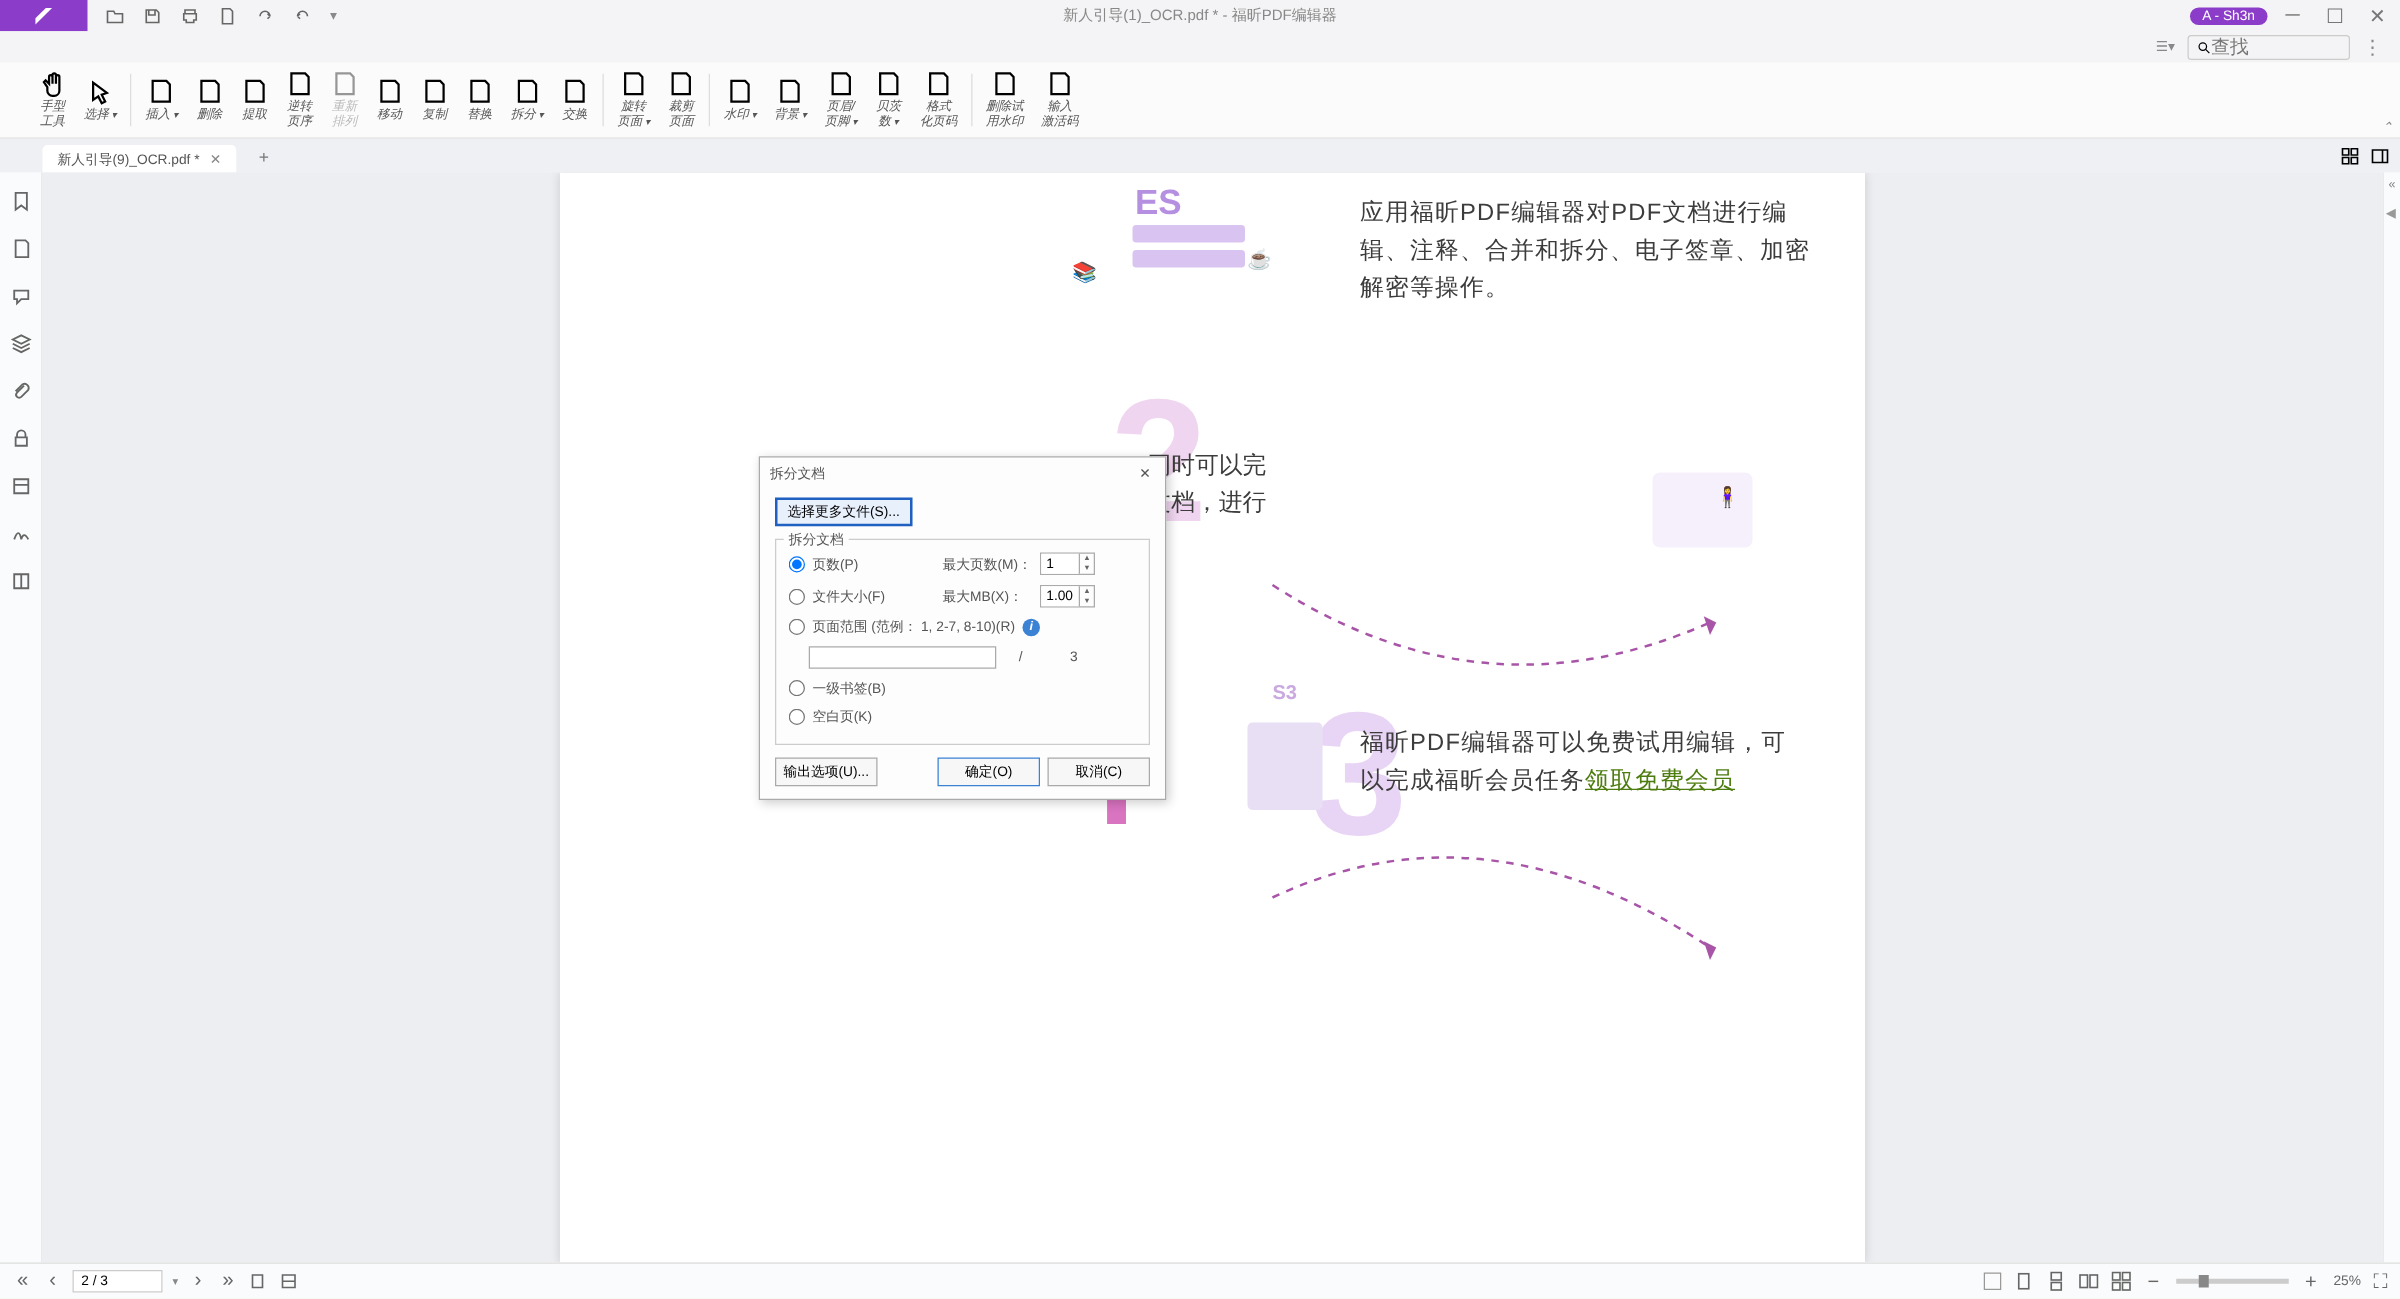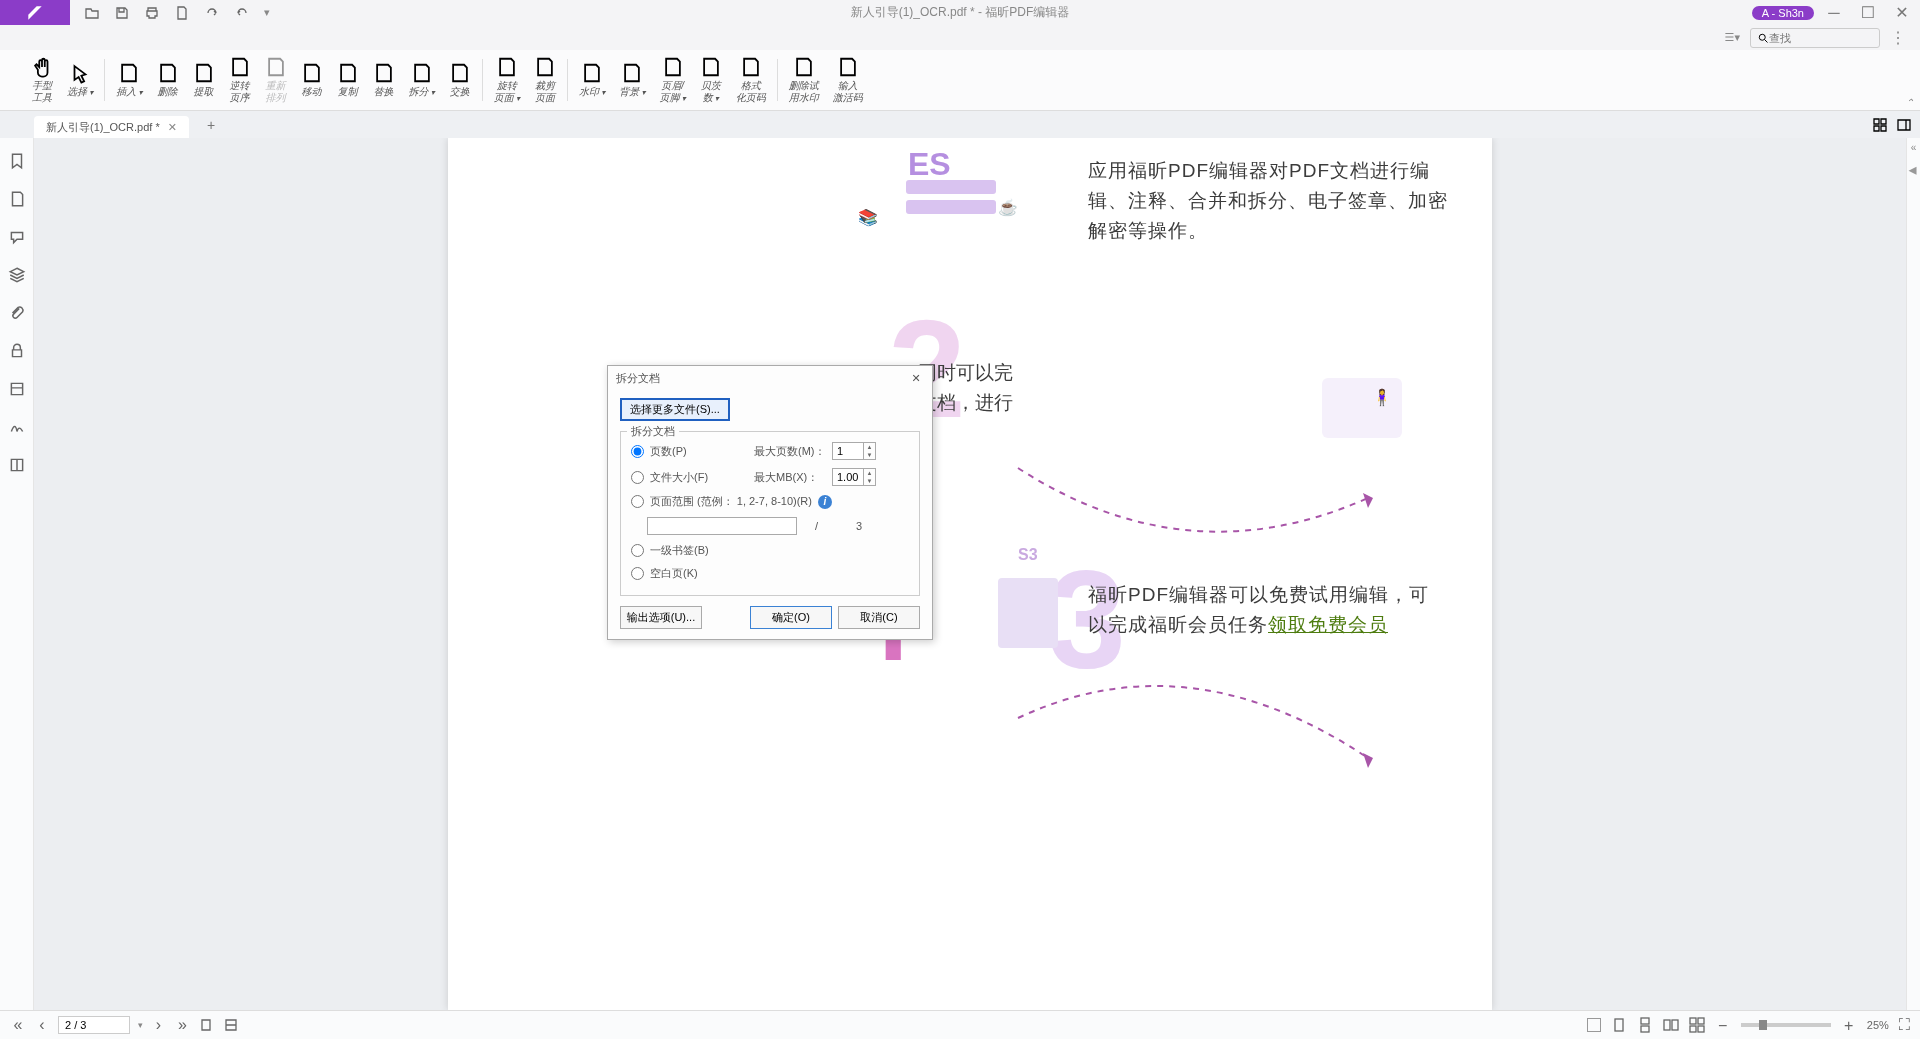"查找" .search-box input { font-size: 11px -> 15px }
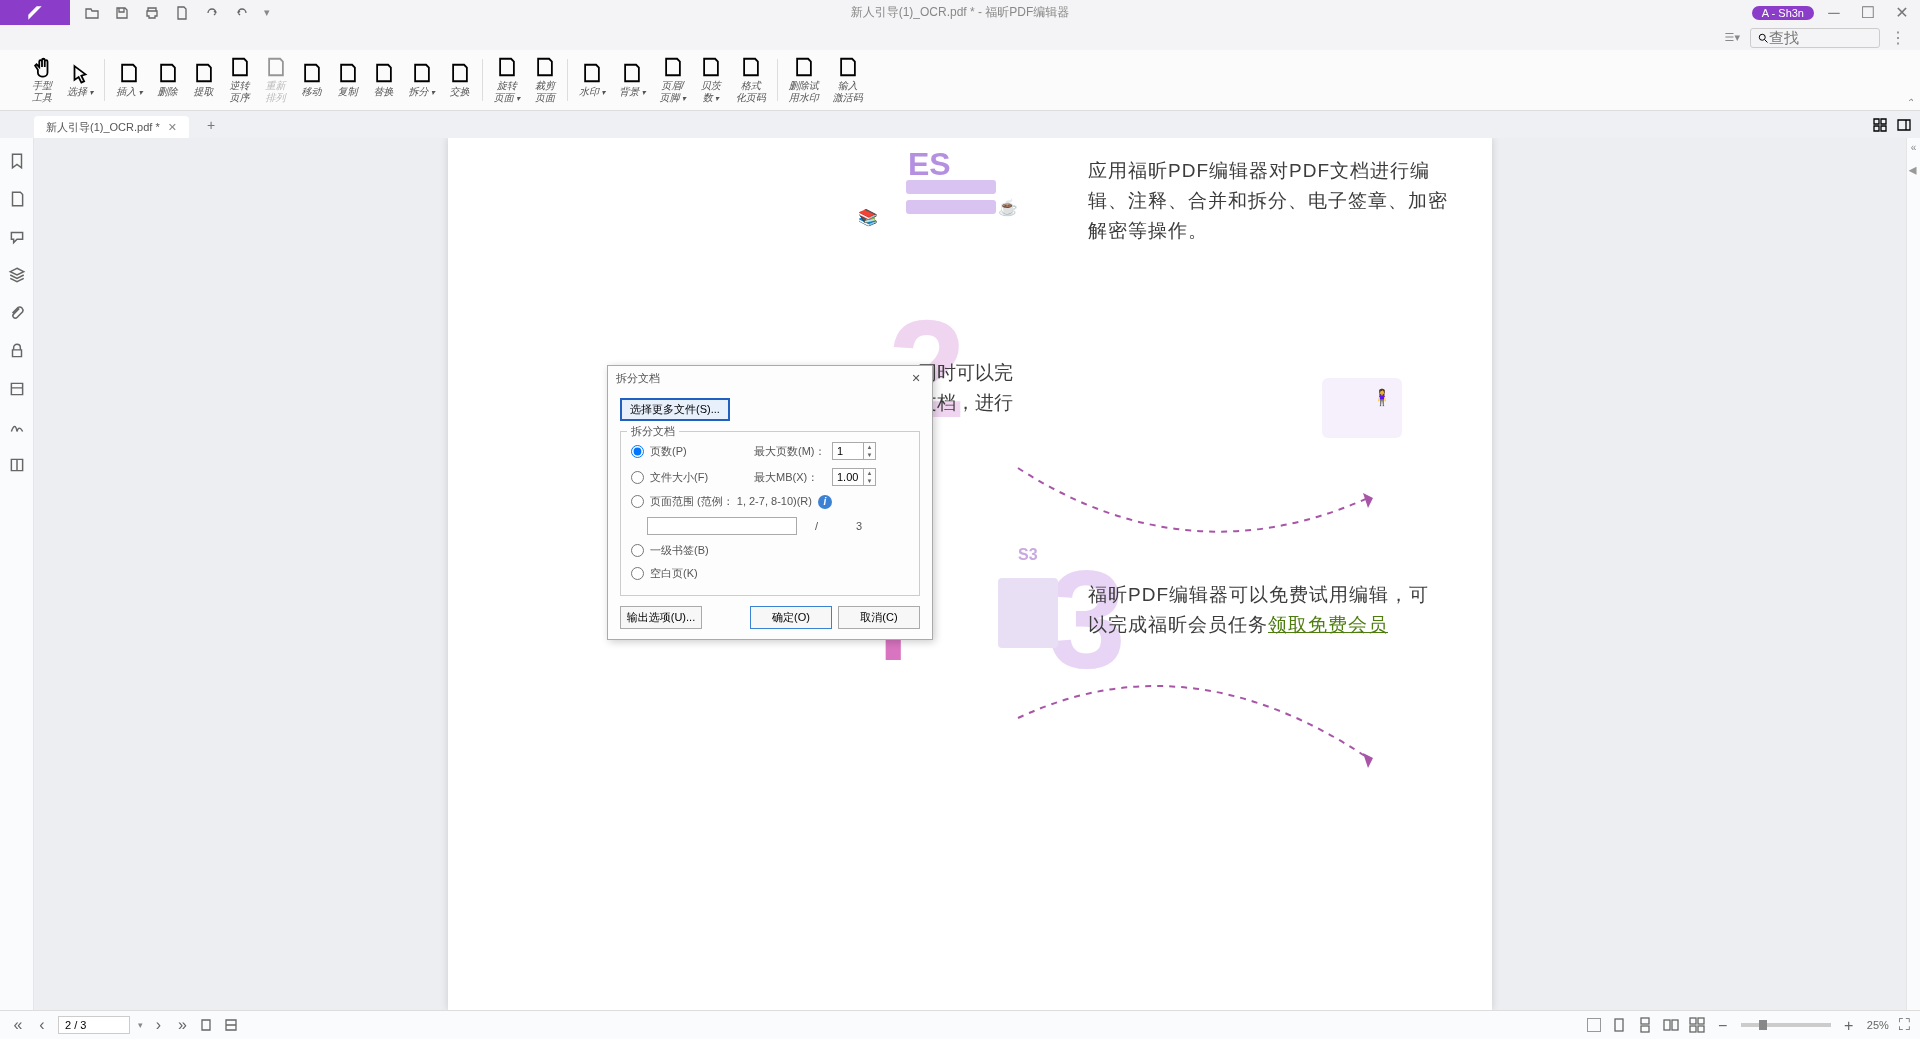"新人引导(1)_OCR.pdf *" span { text: 1 -> 9 }
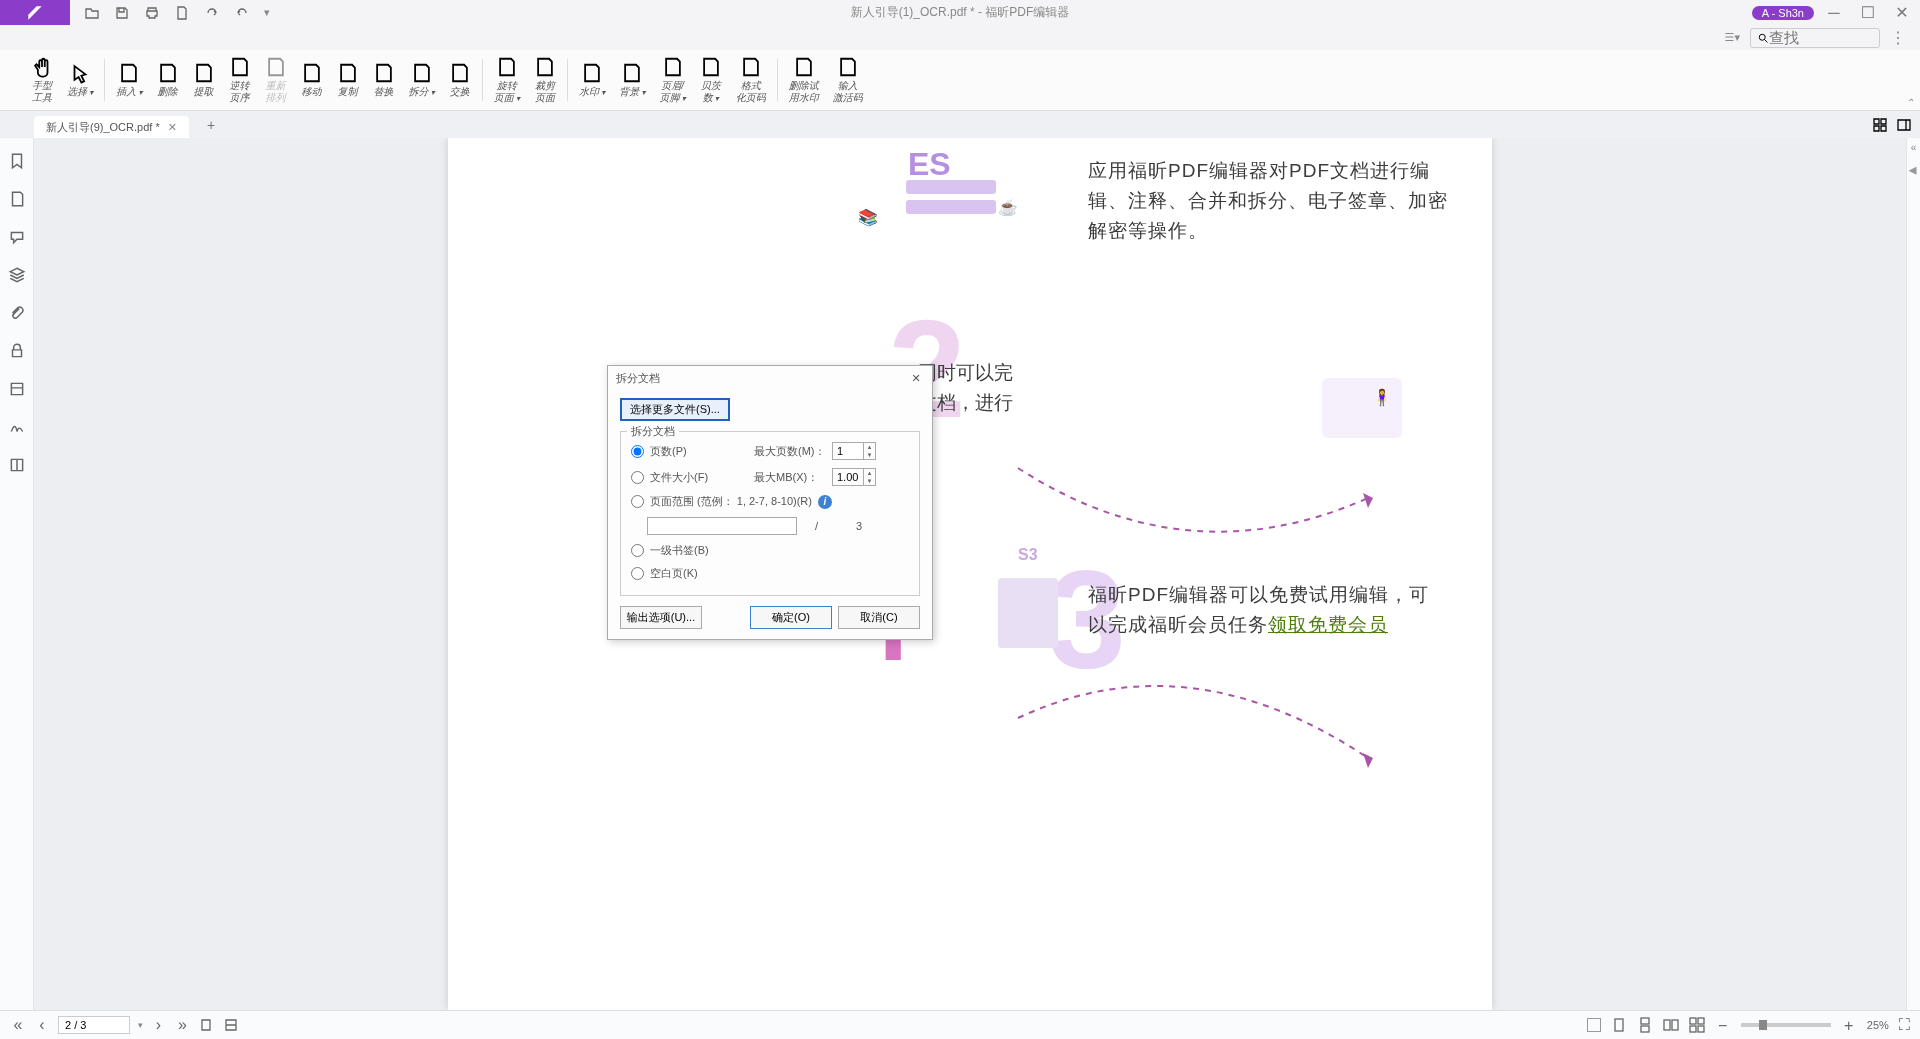"ES" div { font-size: 32px -> 28px }
